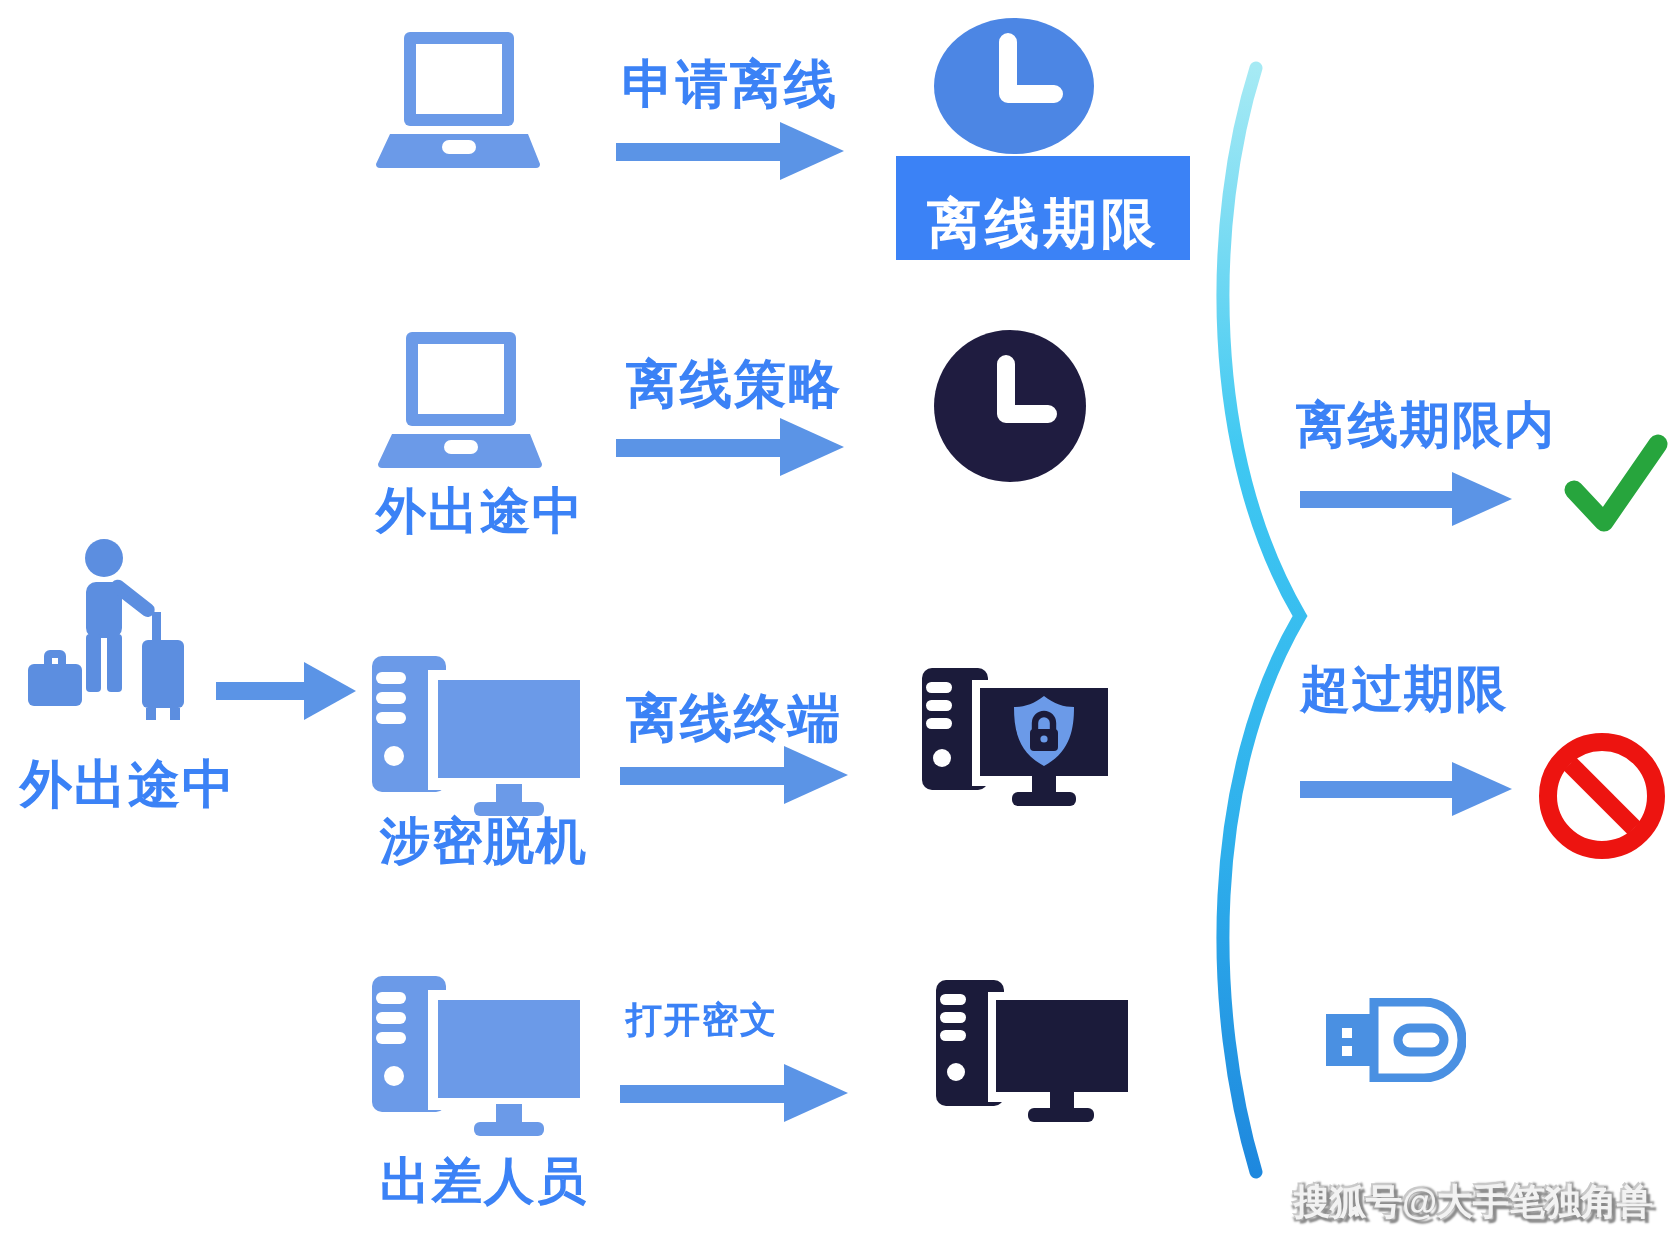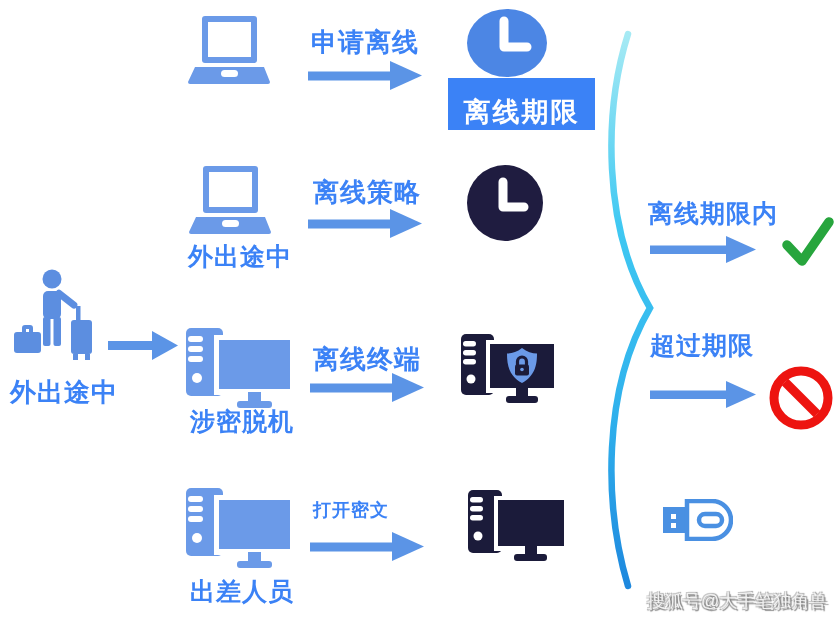"搜狐号@大手笔独角兽" .watermark { font-weight: normal -> bold }
